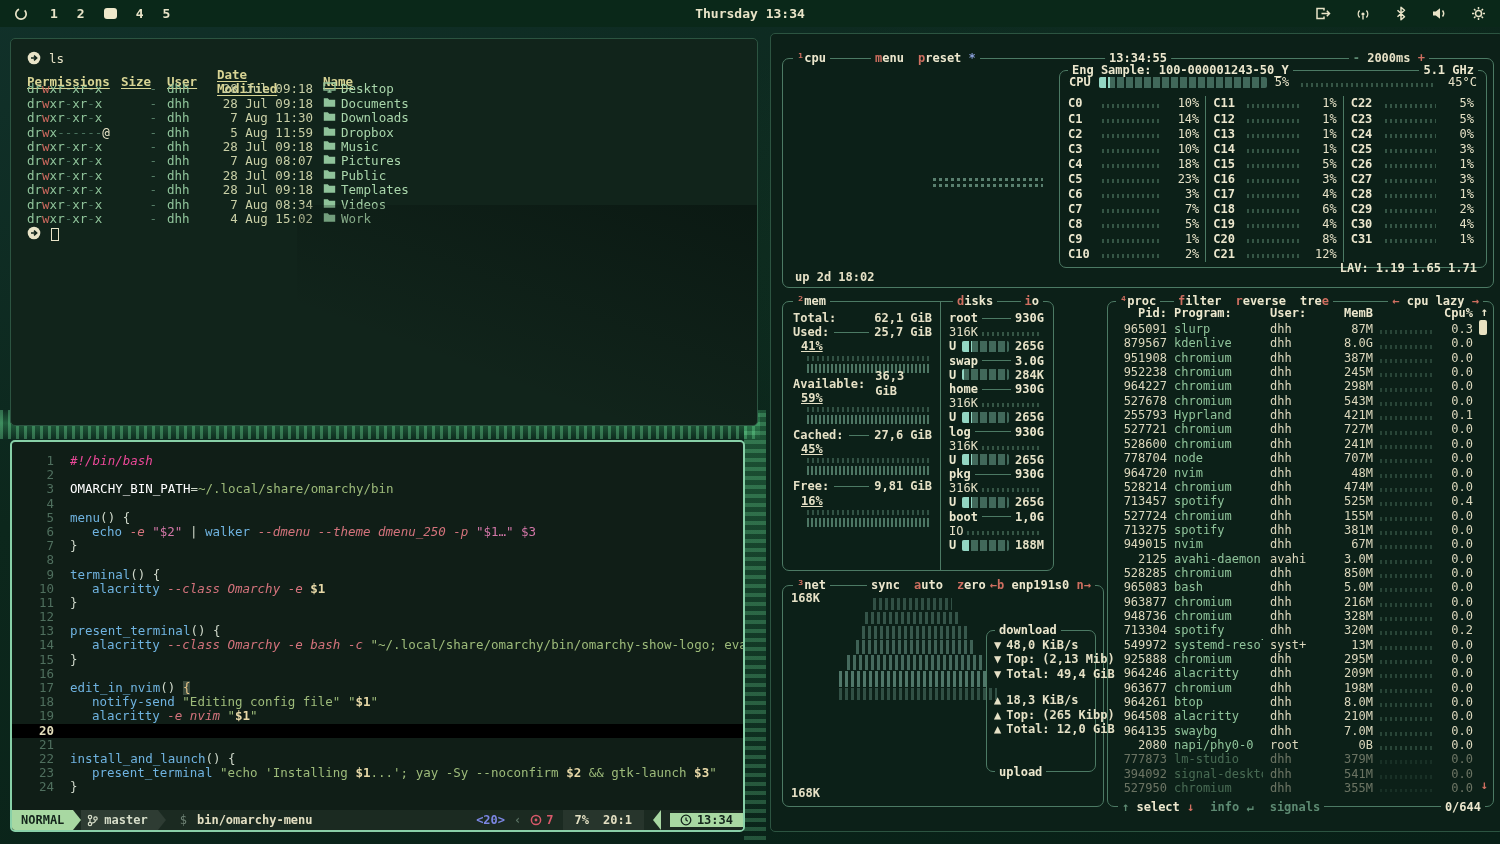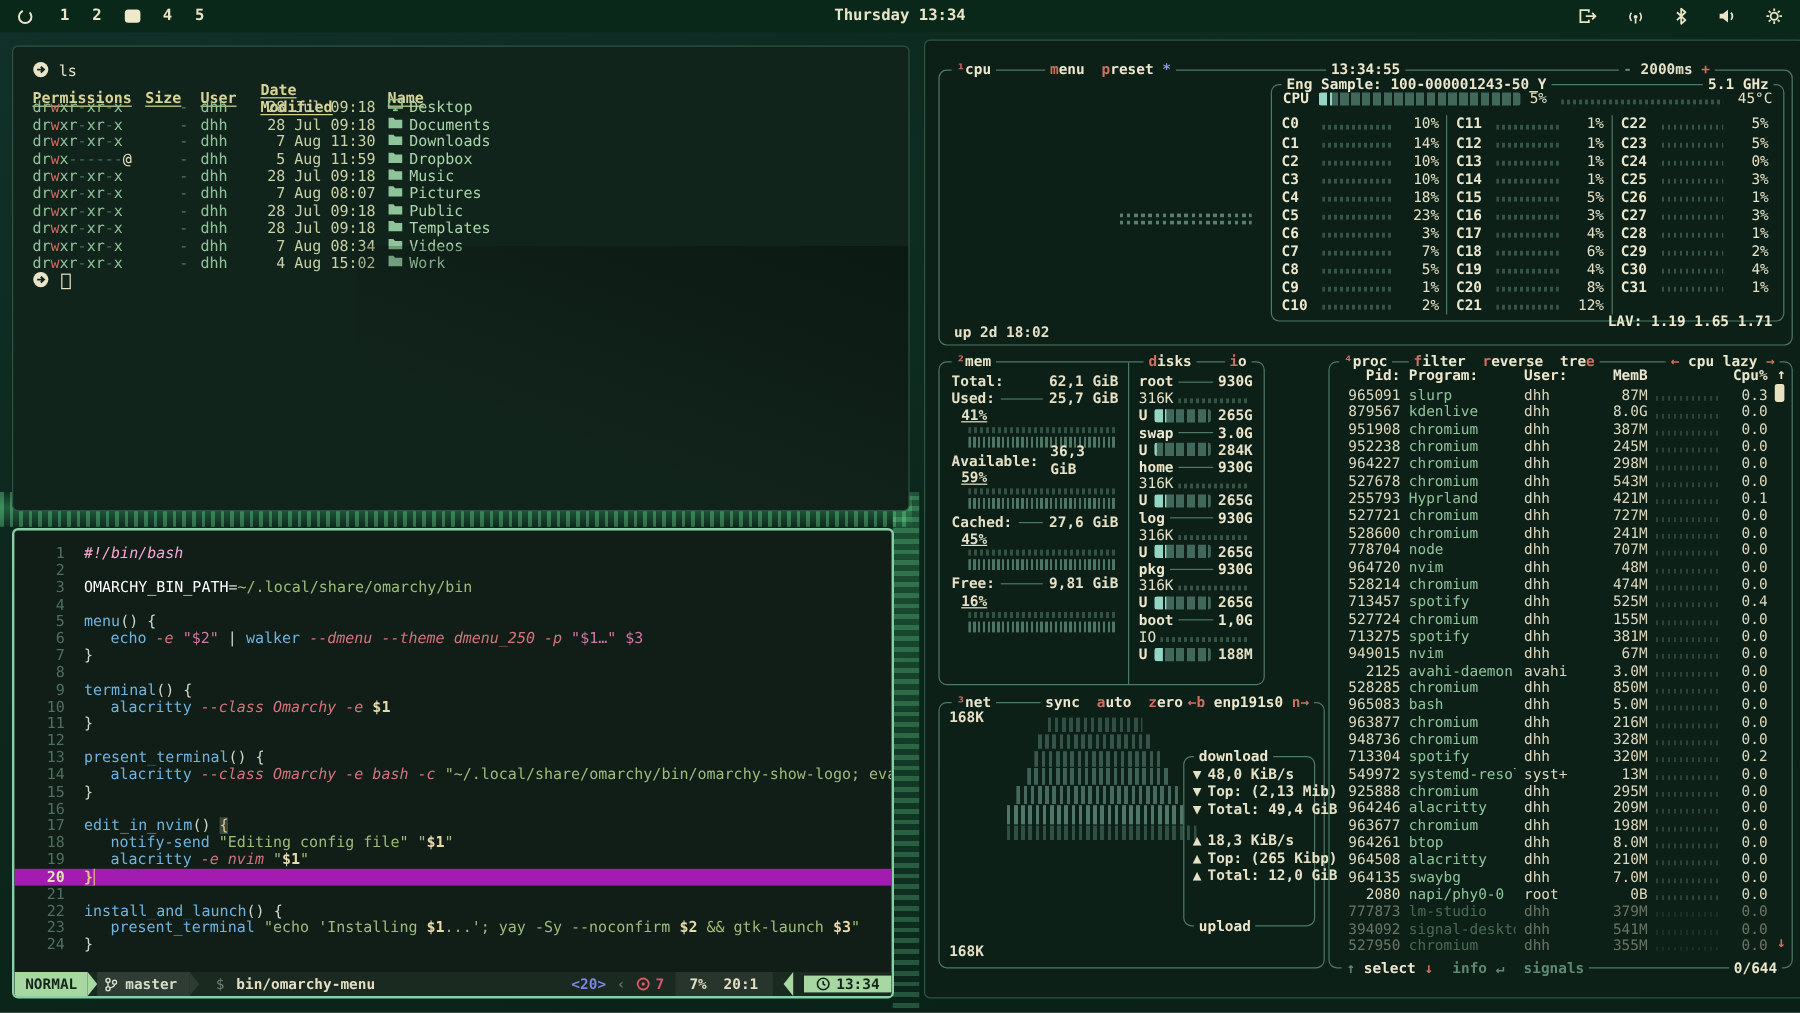"#!/bin/bash" .sh { color: #f9a8d4 -> #ec4899 }
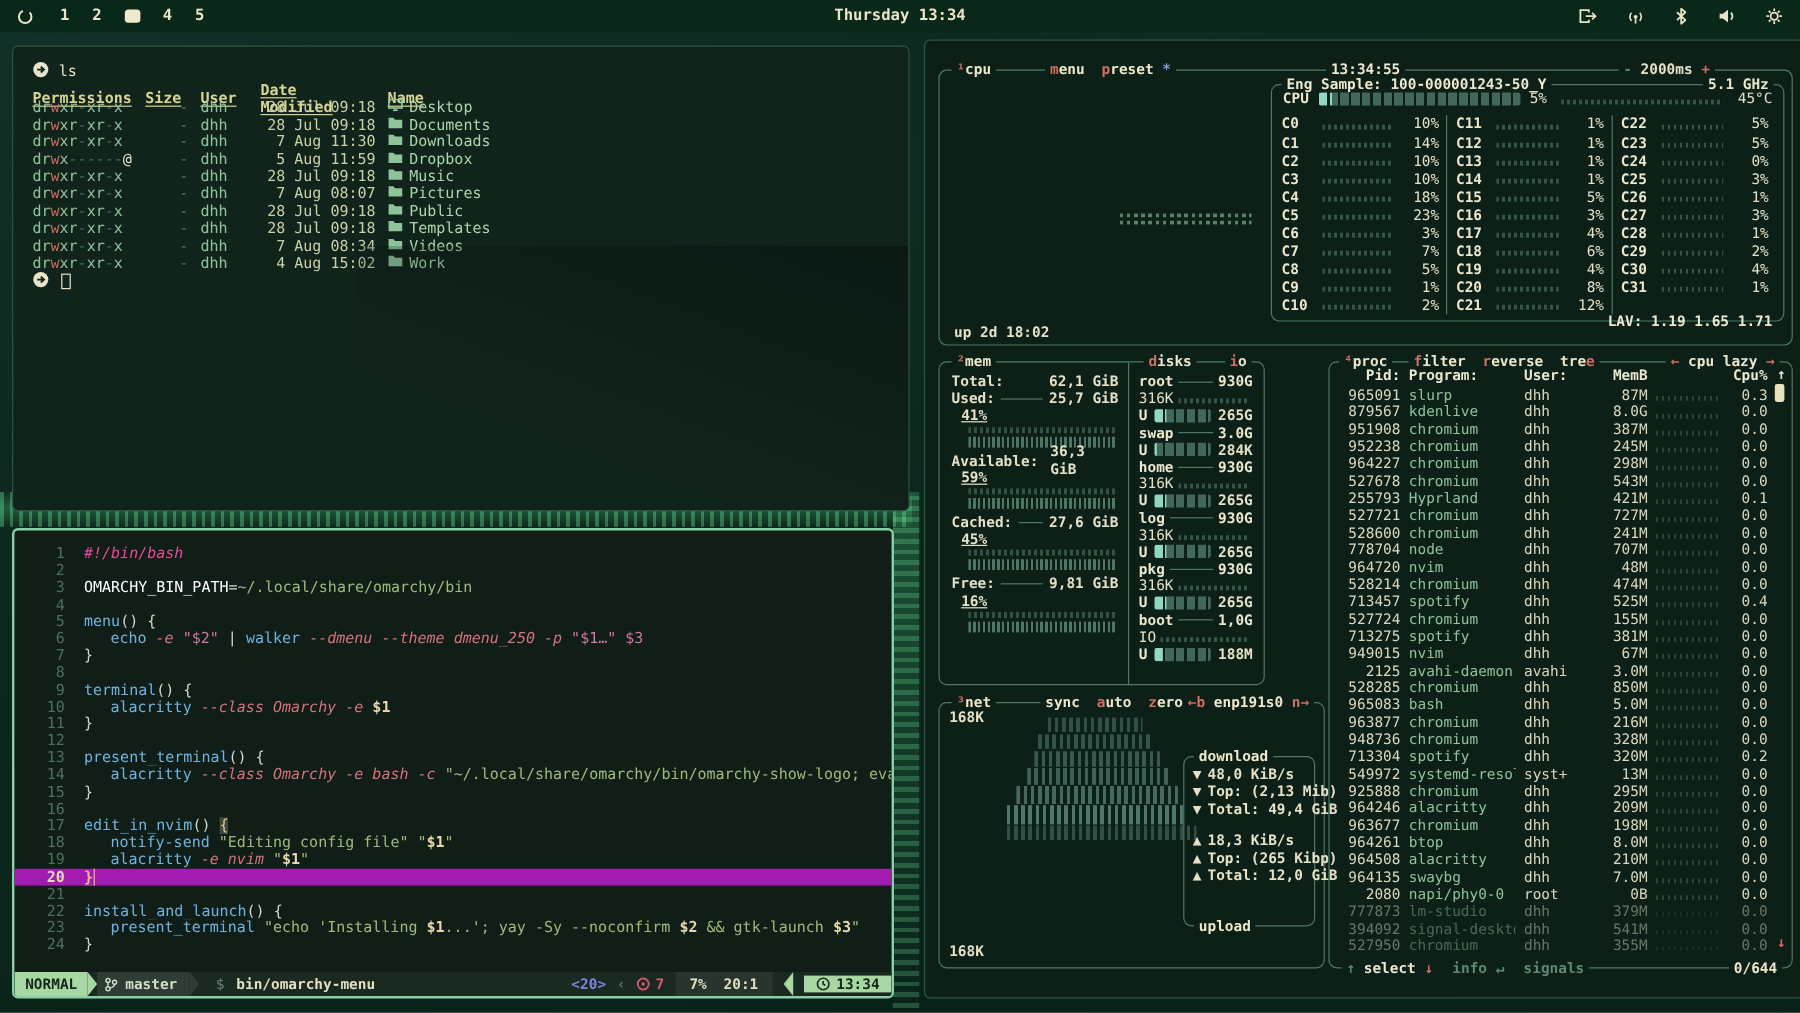"20" .ed-line.cl { background: #a21caf -> #000000; flex-direction: none -> column }
